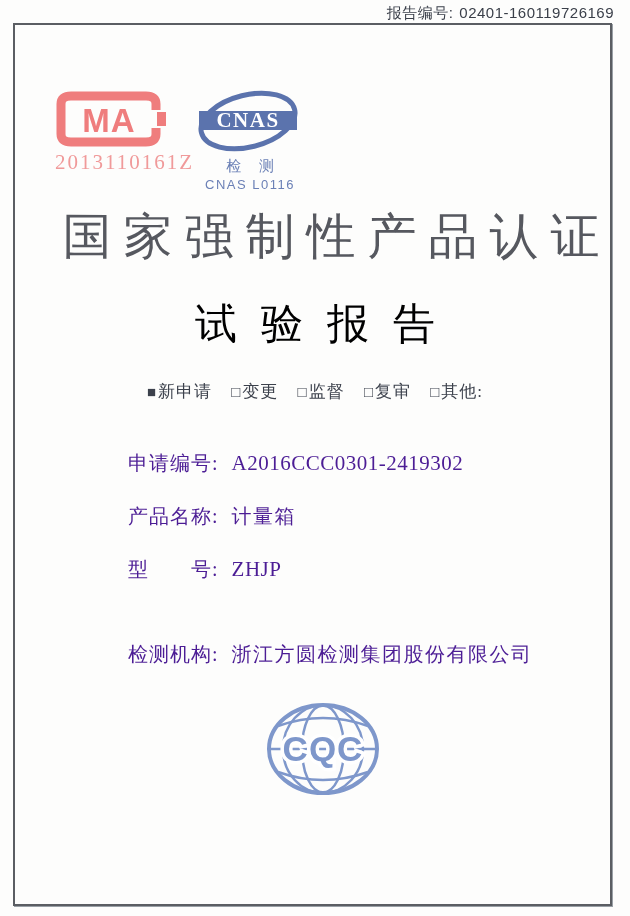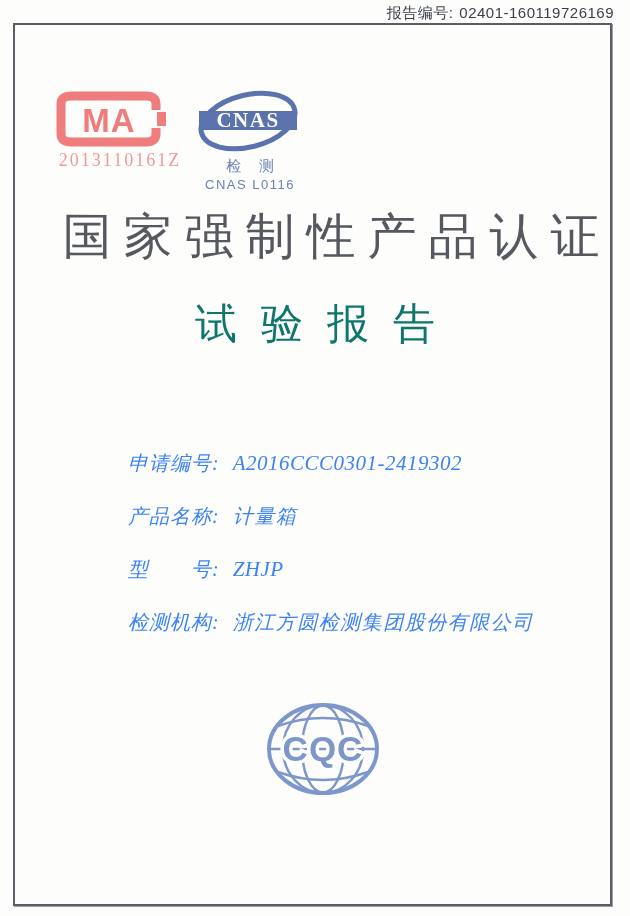"2013110161Z" .cma-code { font-size: 18px -> 21px }
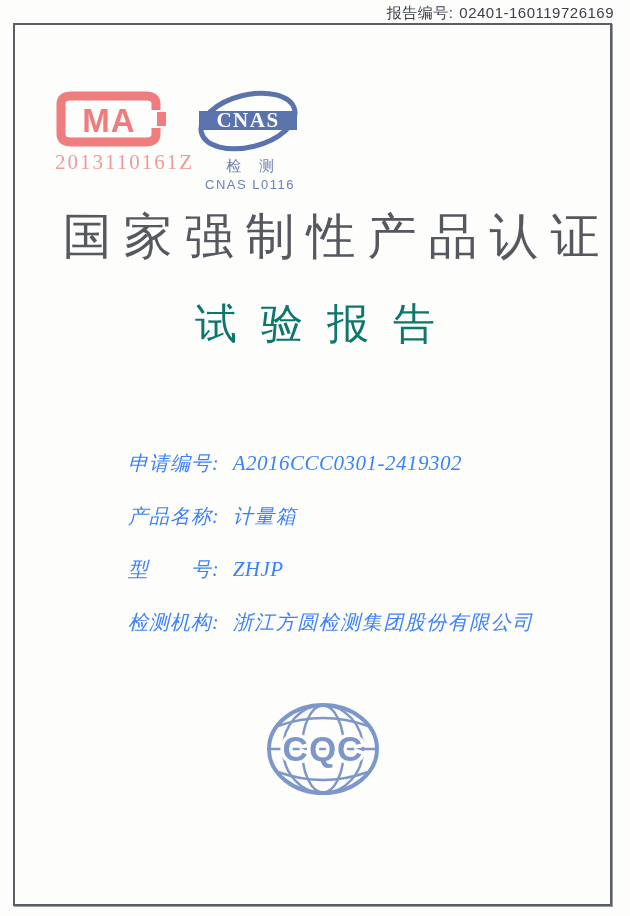"试验报告" .doc-subtitle { color: #0f766e -> #000000 }
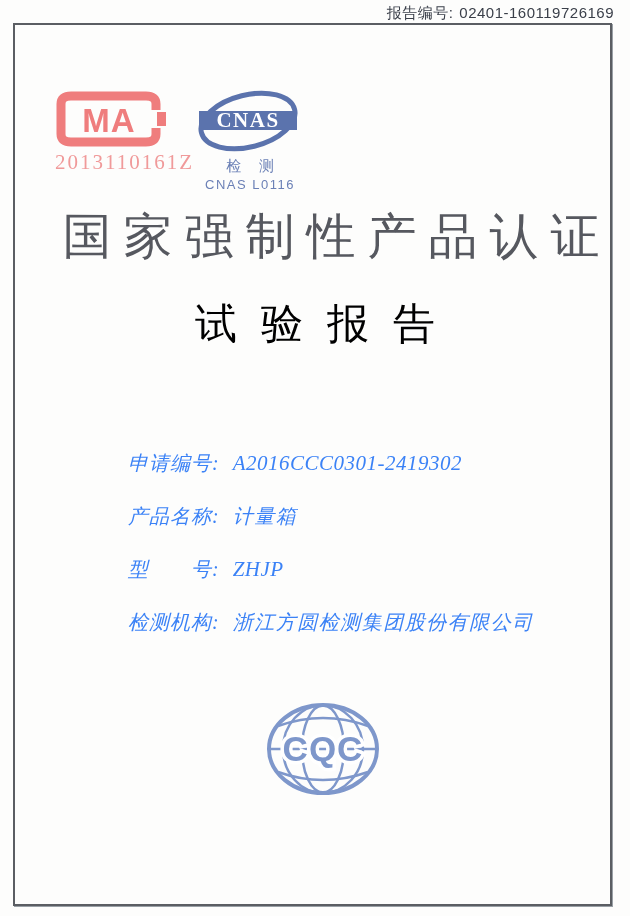"■新申请 □变更 □监督 □复审 □其他:" div.apply-type { html: none -> <div> <span><span>■</span><span>新申请</span></span> <span><span>□</span><span>变更</span></span> <span><span>□</span><span>监督</span></span> <span><span>□</span><span>复审</span></span> <span><span>□</span><span>其他:</span></span> </div> }
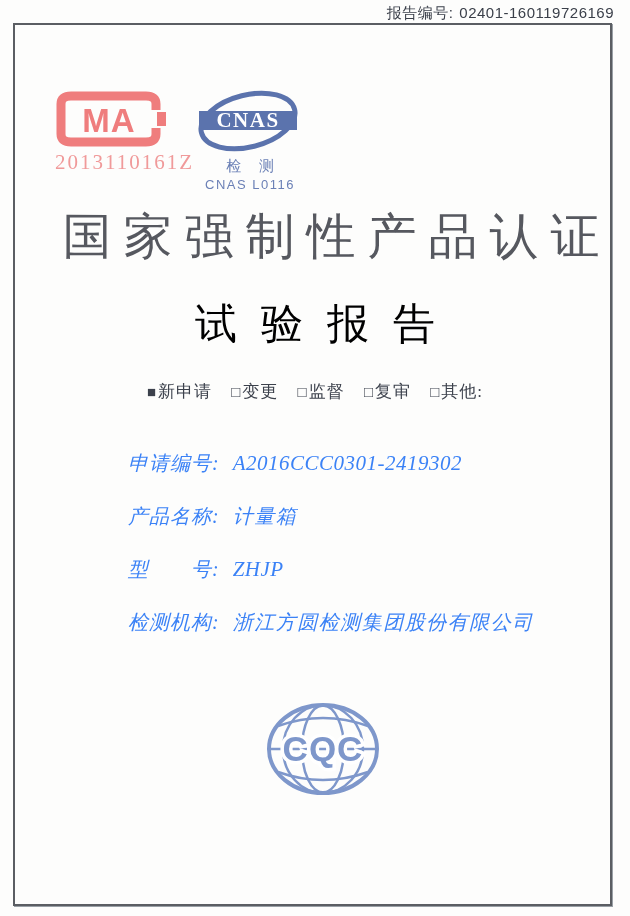"申请编号: A2016CCC0301-2419302" .field { color: #3b82f6 -> #4c1d95; font-style: italic -> none }
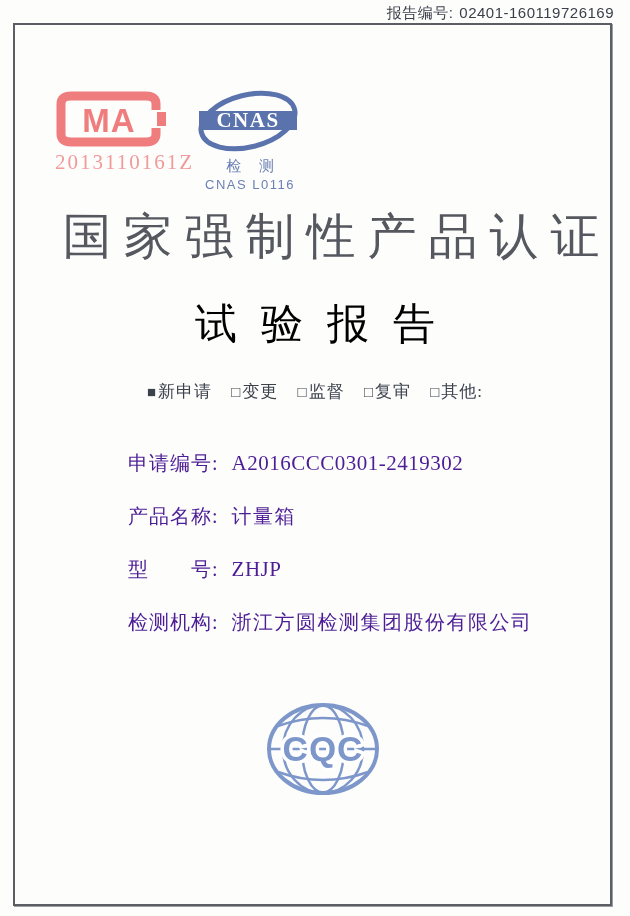"检测机构: 浙江方圆检测集团股份有限公司" .f4 { top: 609px -> 641px }
